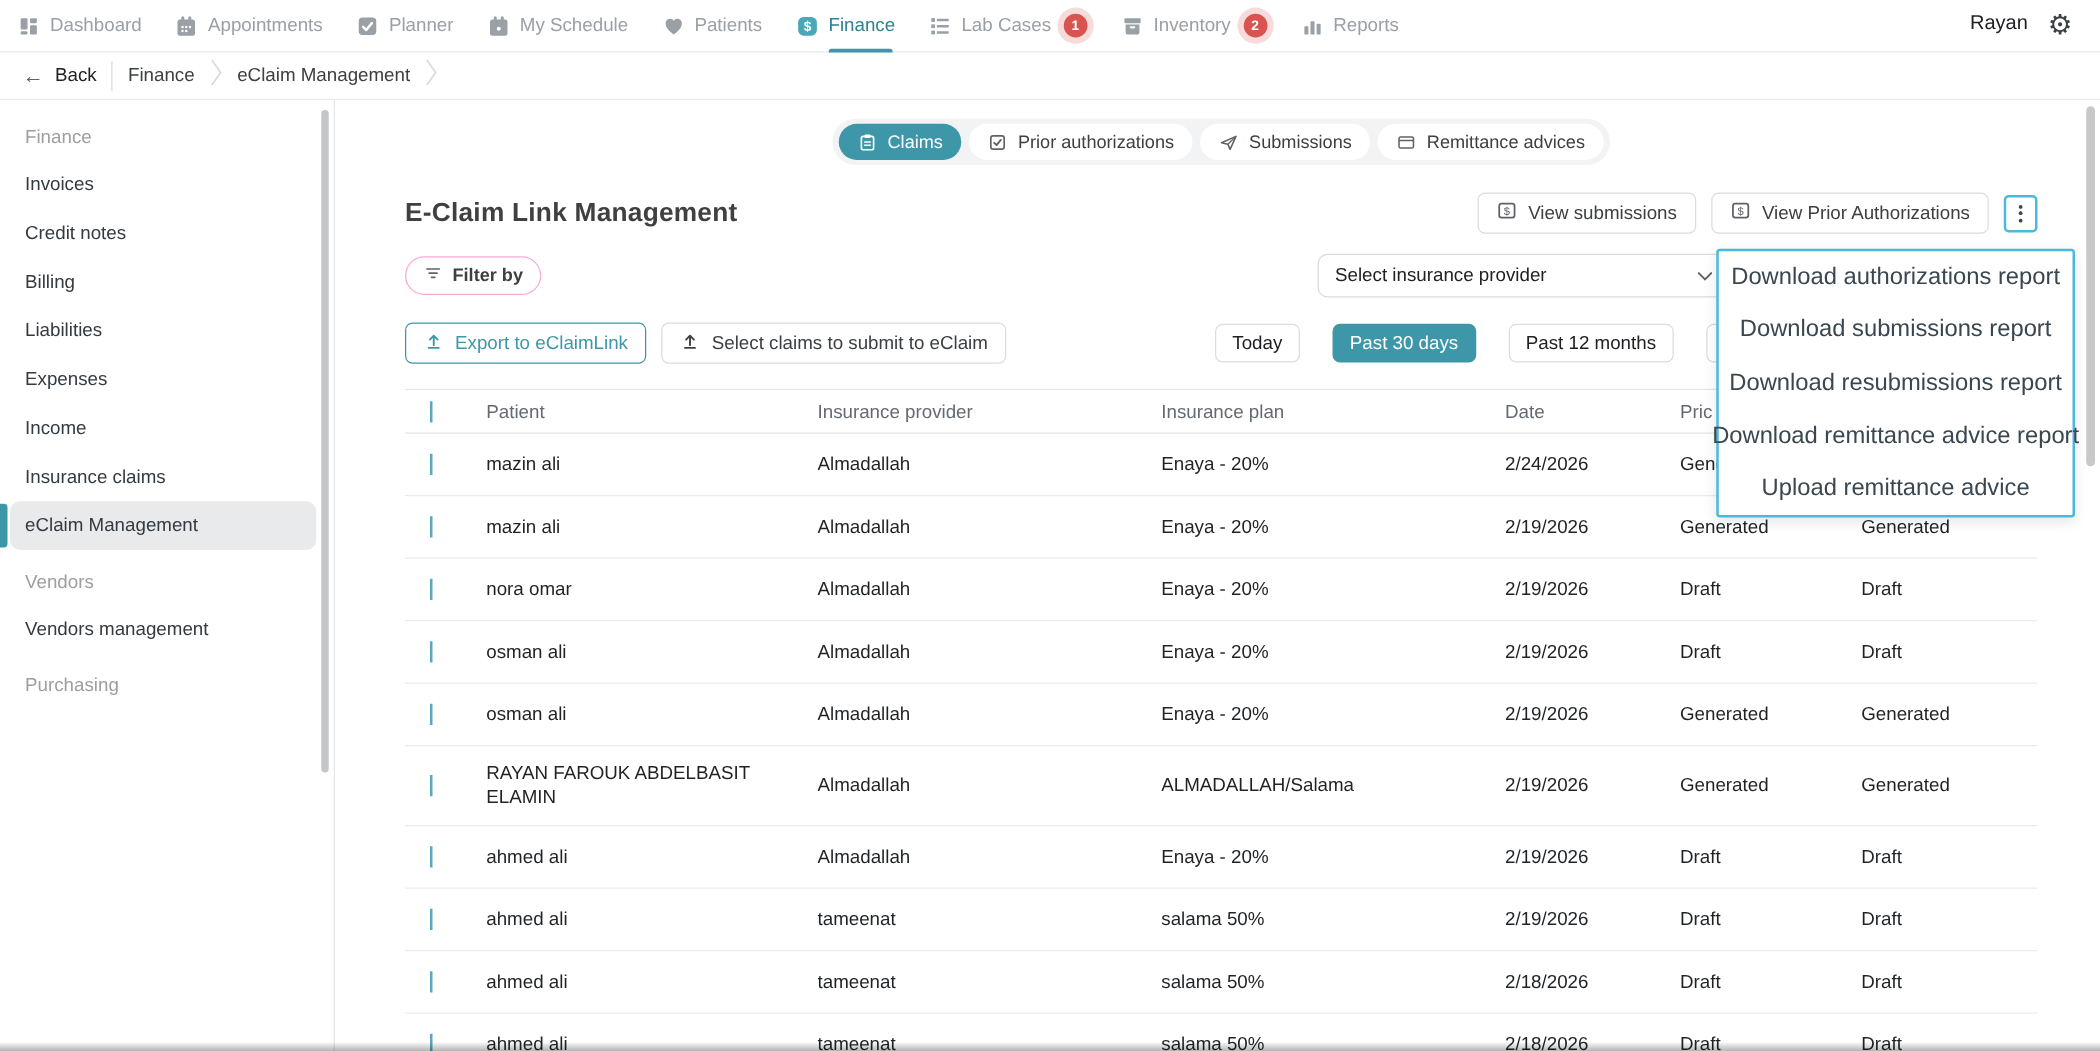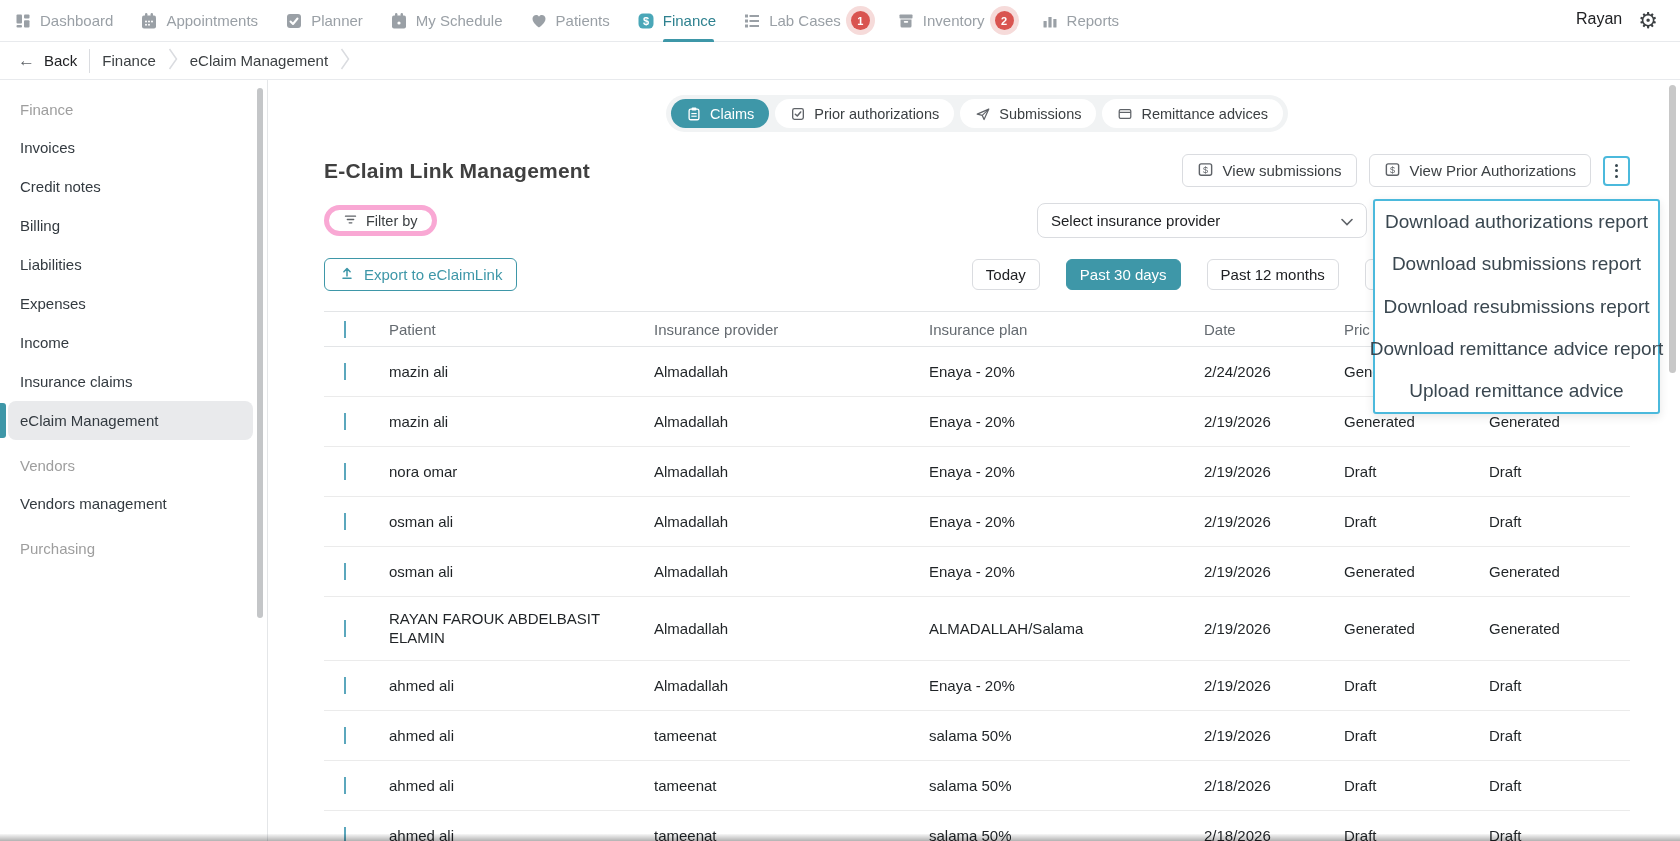"Filter by" .chip-outline { border: 5px solid #f9a8d4 -> 1px solid #f9a8d4; font-weight: none -> bold }
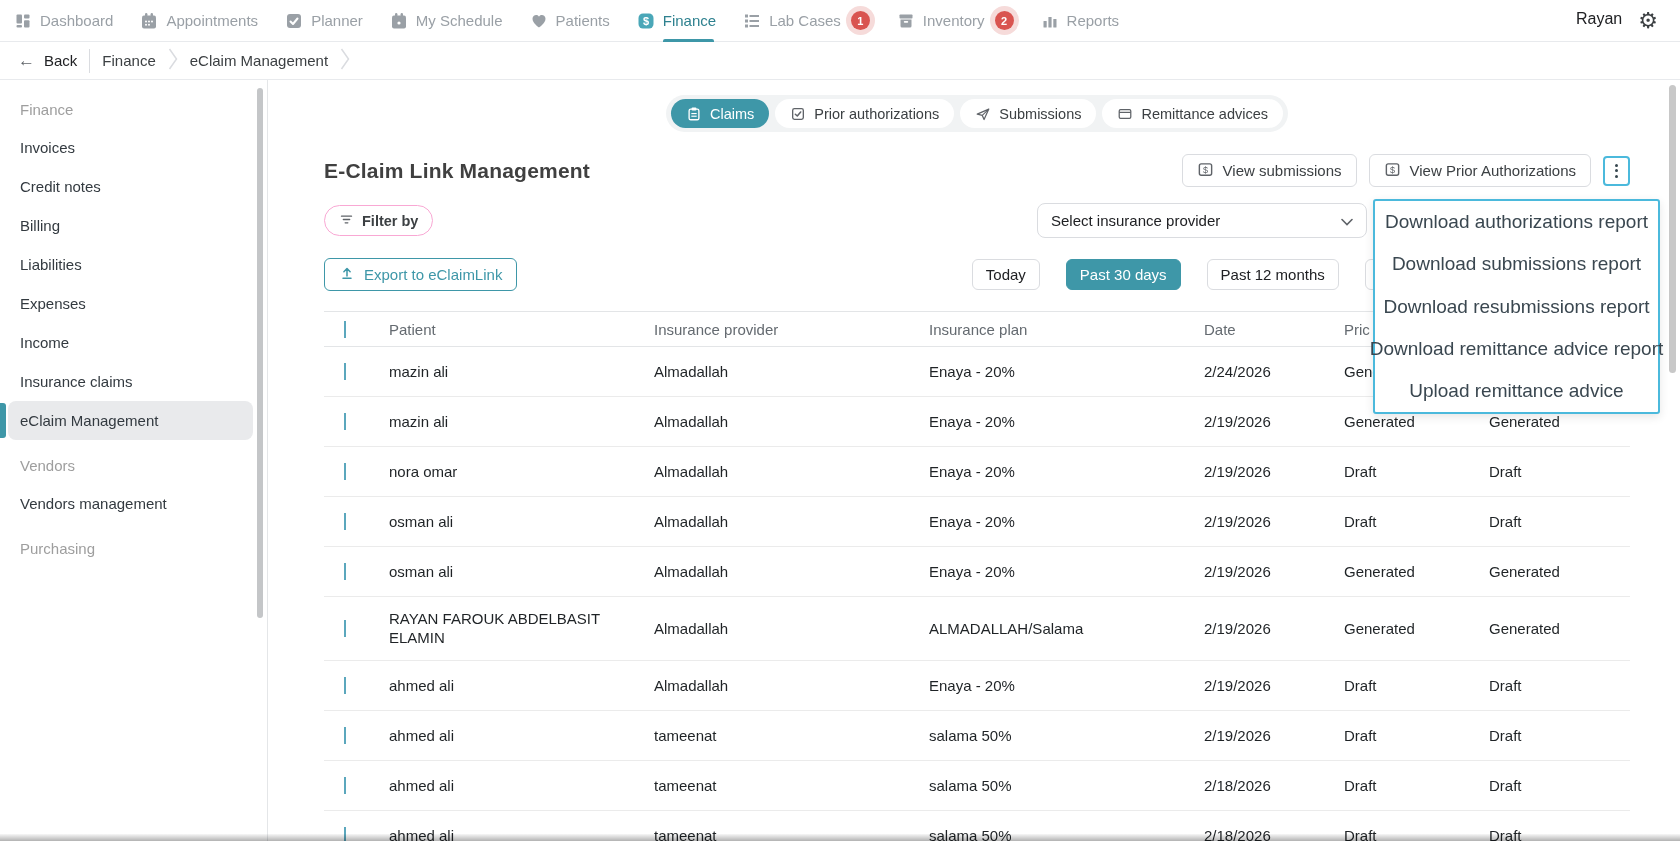"Select insurance provider" .selects { gap: 23px -> 6px }
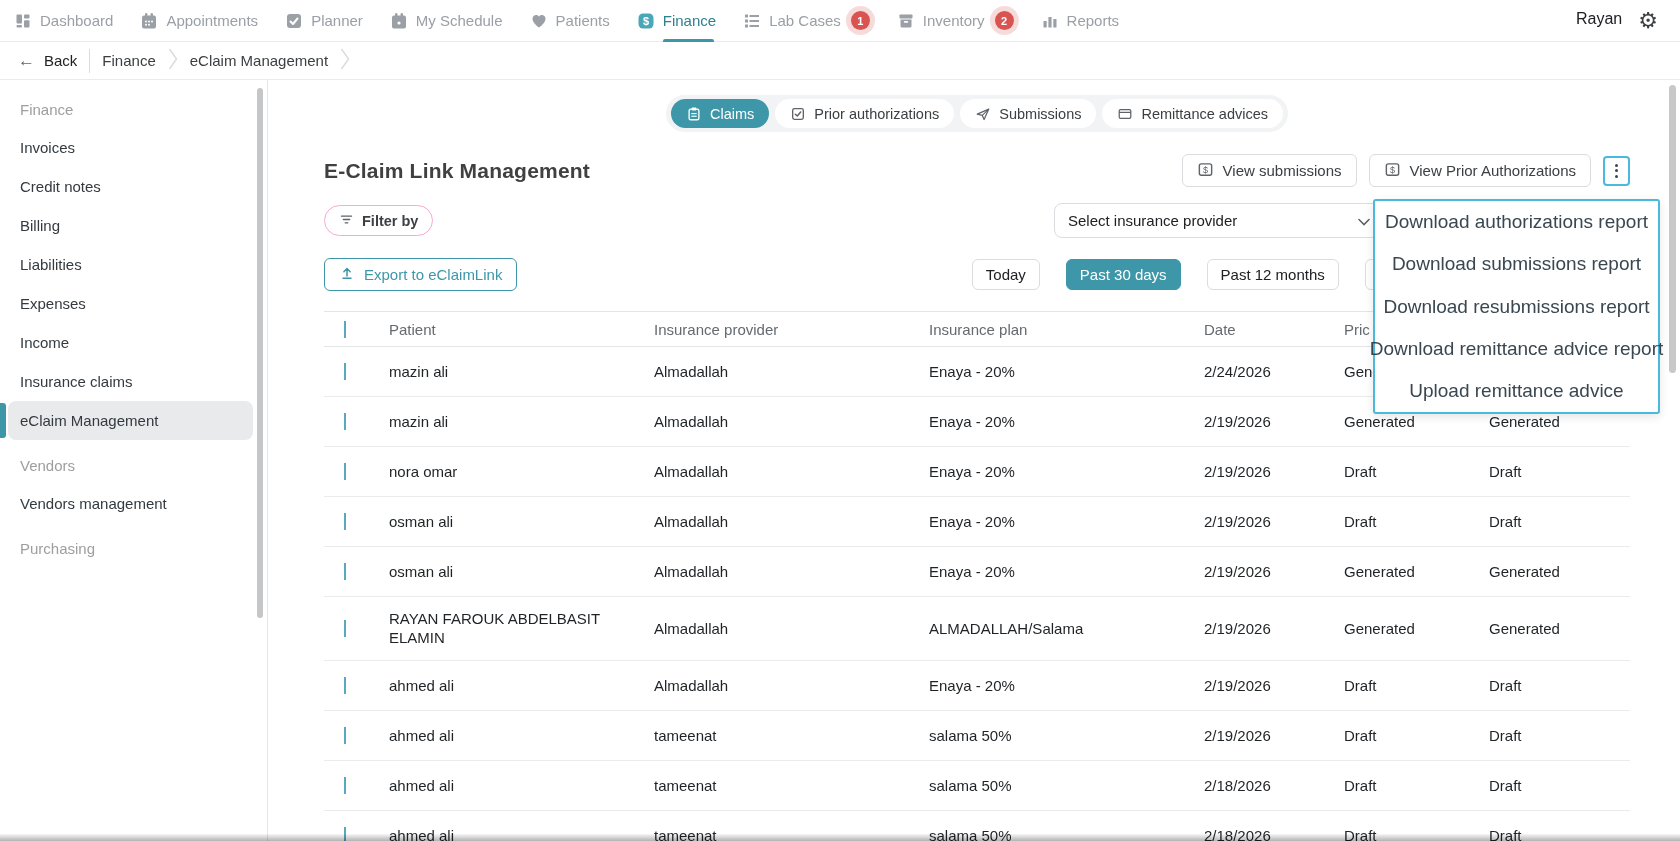"Select claims to submit to" div.btn-outline { html: none -> <div> <span><svg> <path></path> <line></line> </svg></span> <span>Select claims to submit to eClaim</span> </div> }
